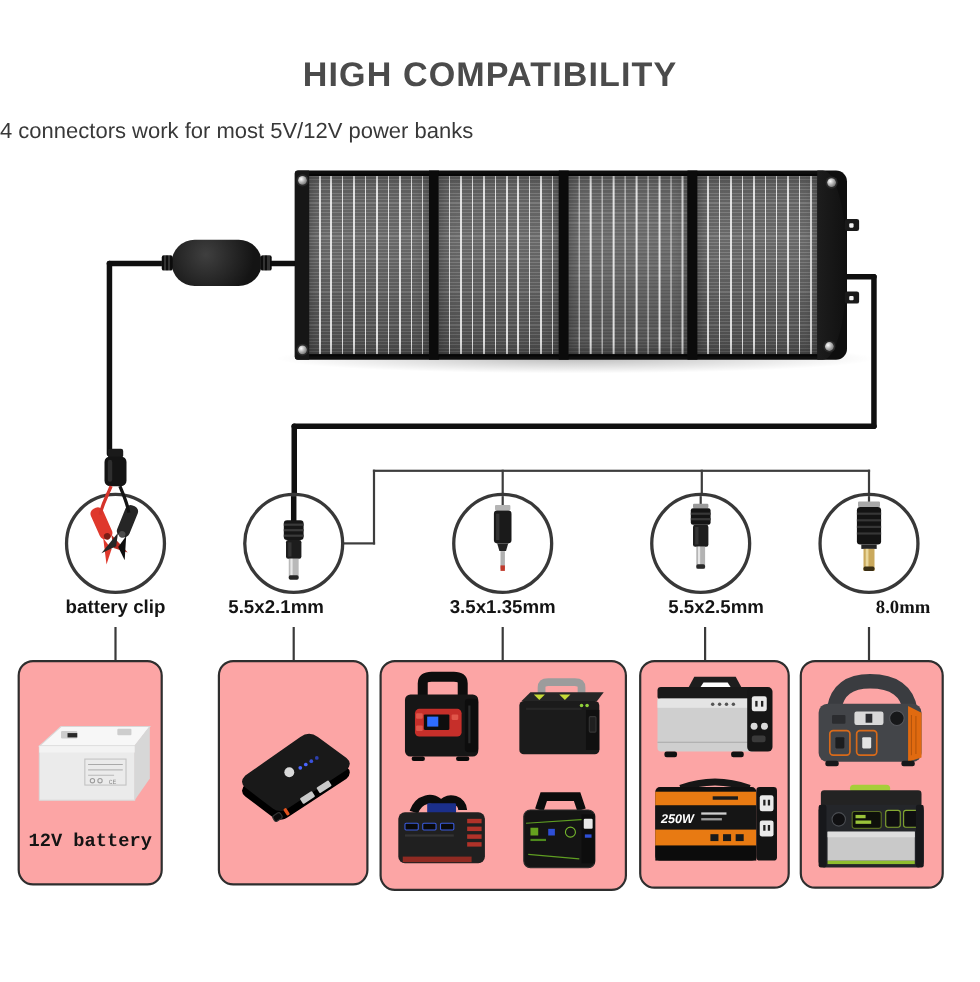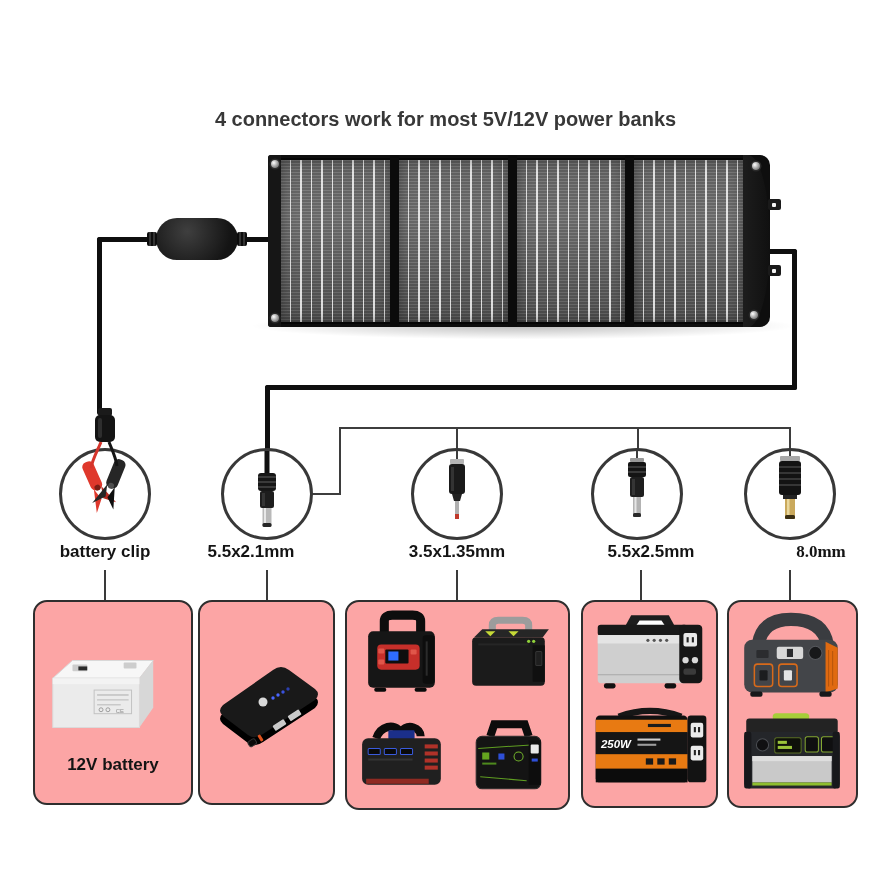"HIGH COMPATIBILITY" div.title { html: none -> <div>HIGH COMPATIBILITY</div> }
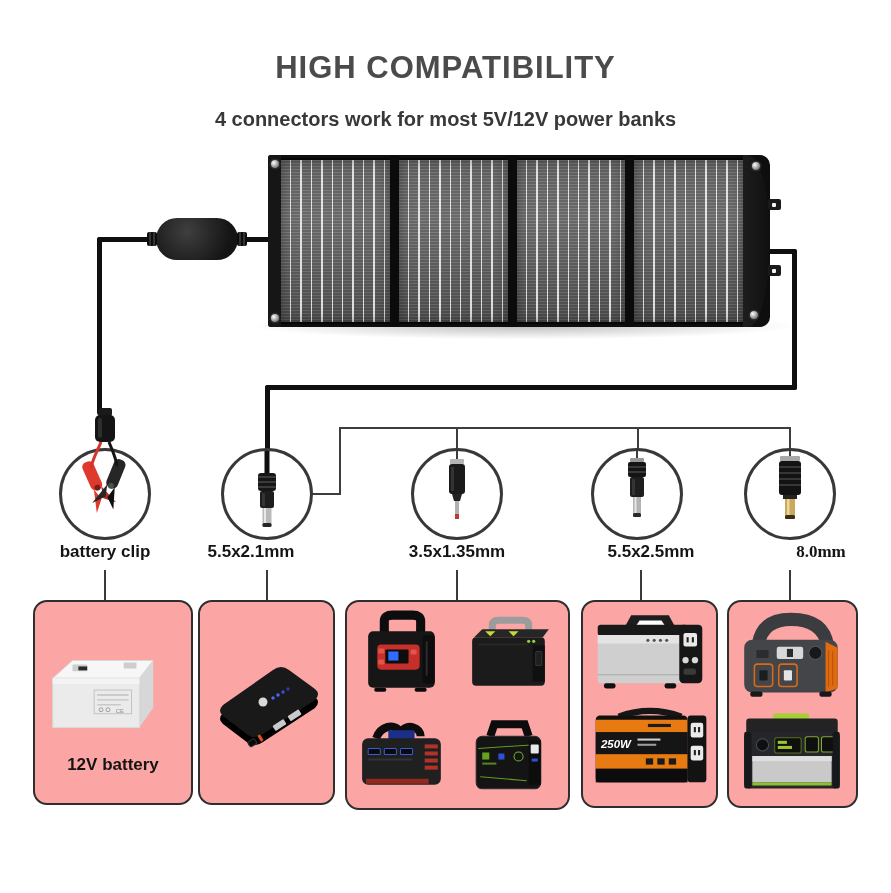"4 connectors work for most" .subtitle { font-weight: bold -> none; text-align: center -> left }
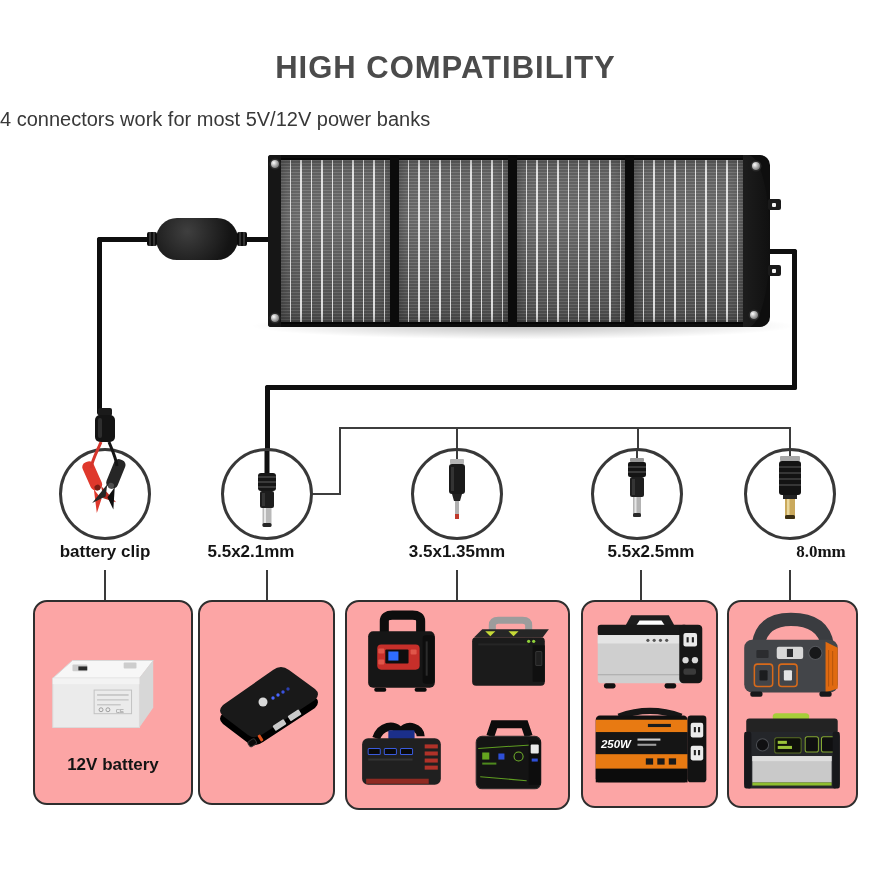"12V battery" div.pbox { font-family: none -> Liberation Mono, monospace; left: 33px -> 16px; width: 160px -> 132px }
